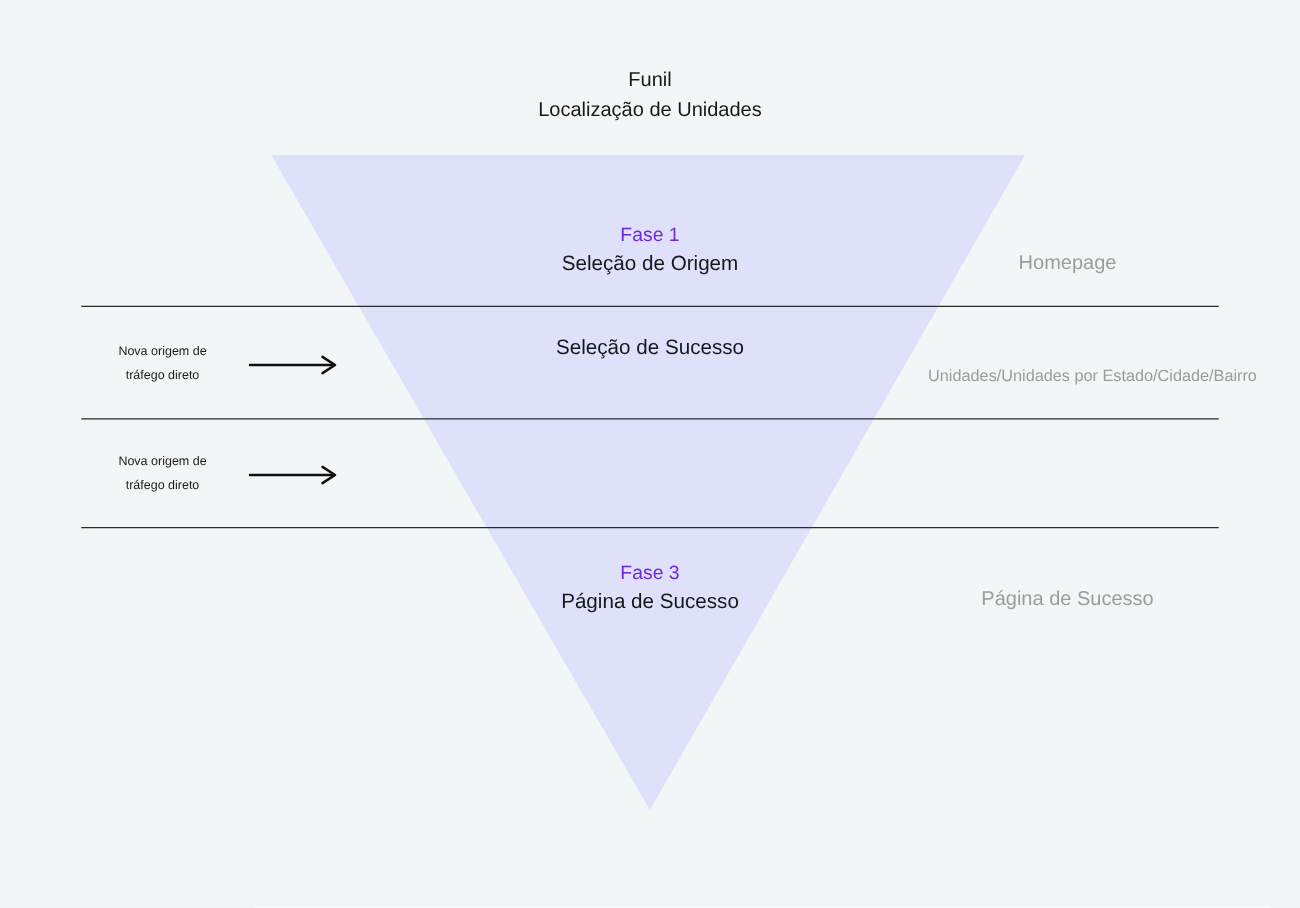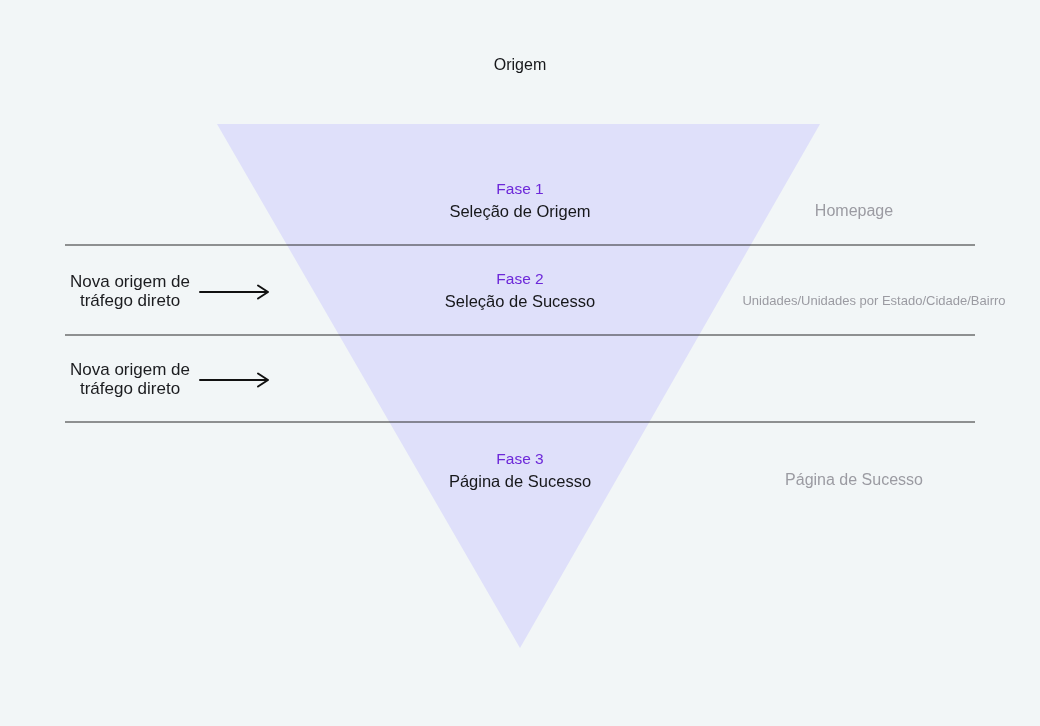"Origem" div { text: Origem -> Funil }
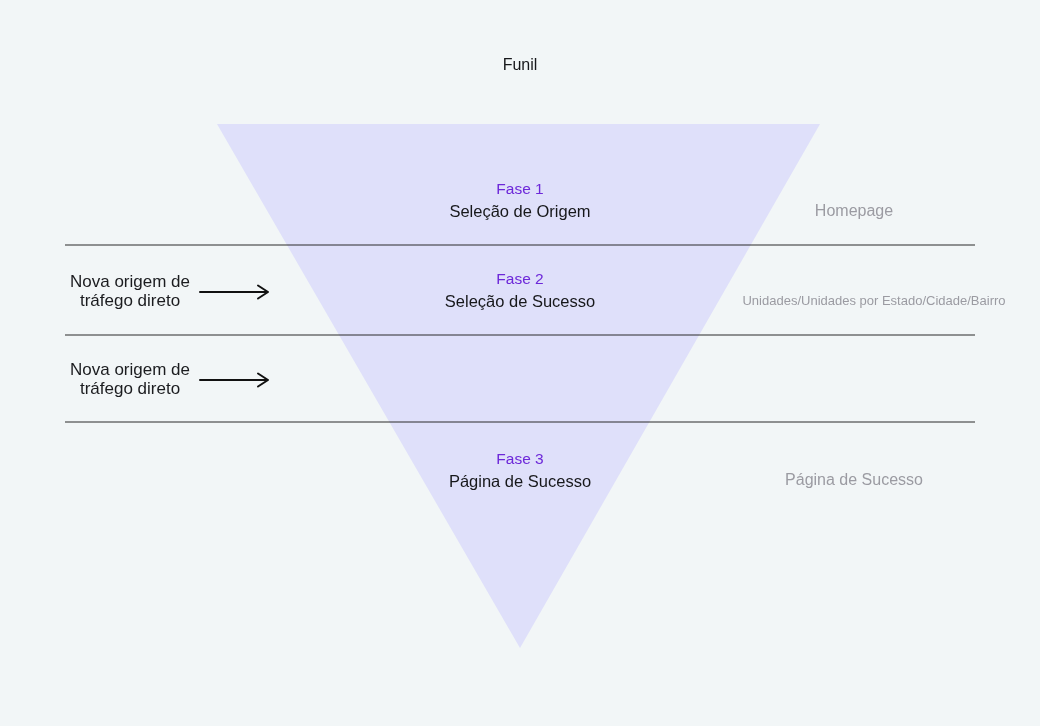"Localização de Unidades" div { html: none -> <div>Localização de Unidades</div> }
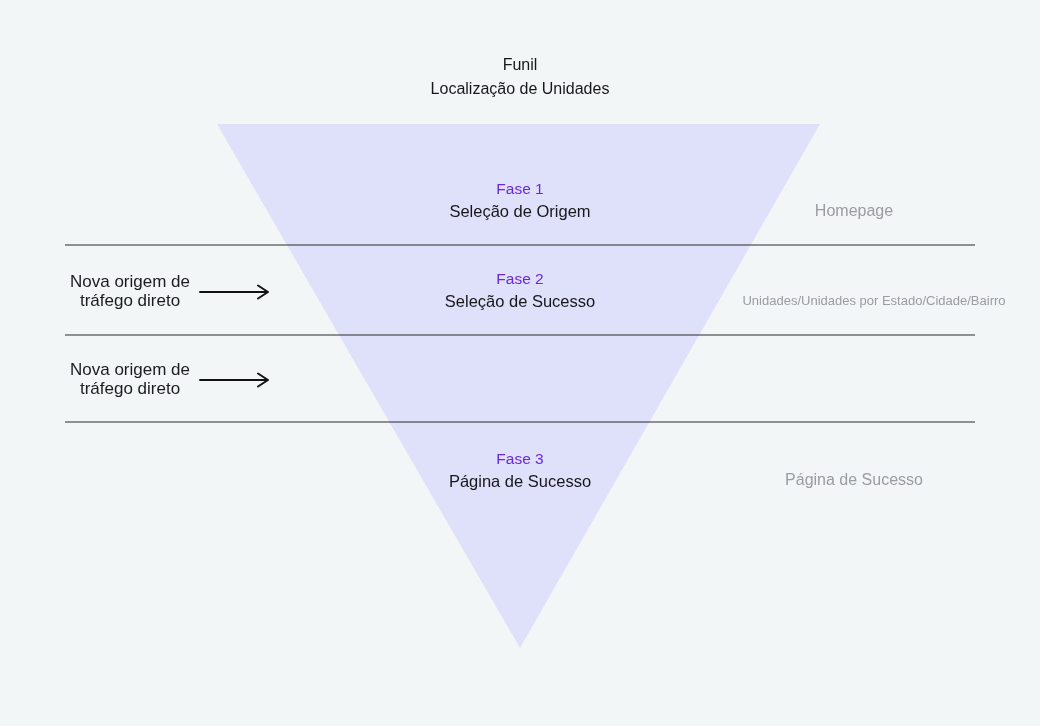"Nova origem de" .lnote { font-size: 17px -> 10px }
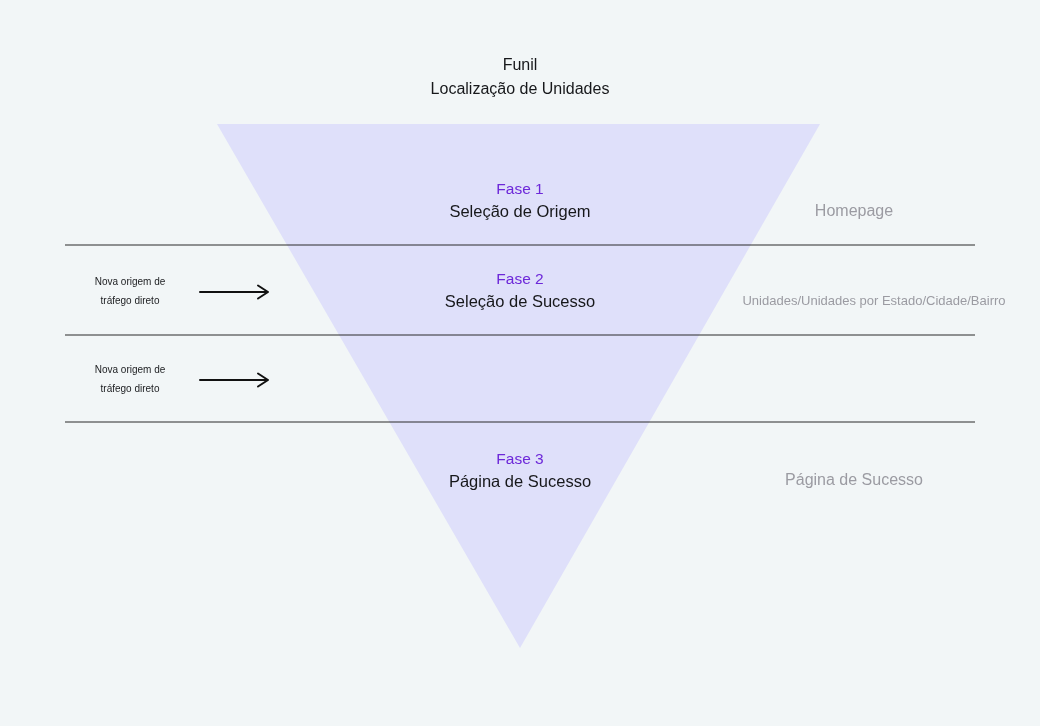"Fase 2" div.fase-label { html: <div>Fase 2</div> -> none }
